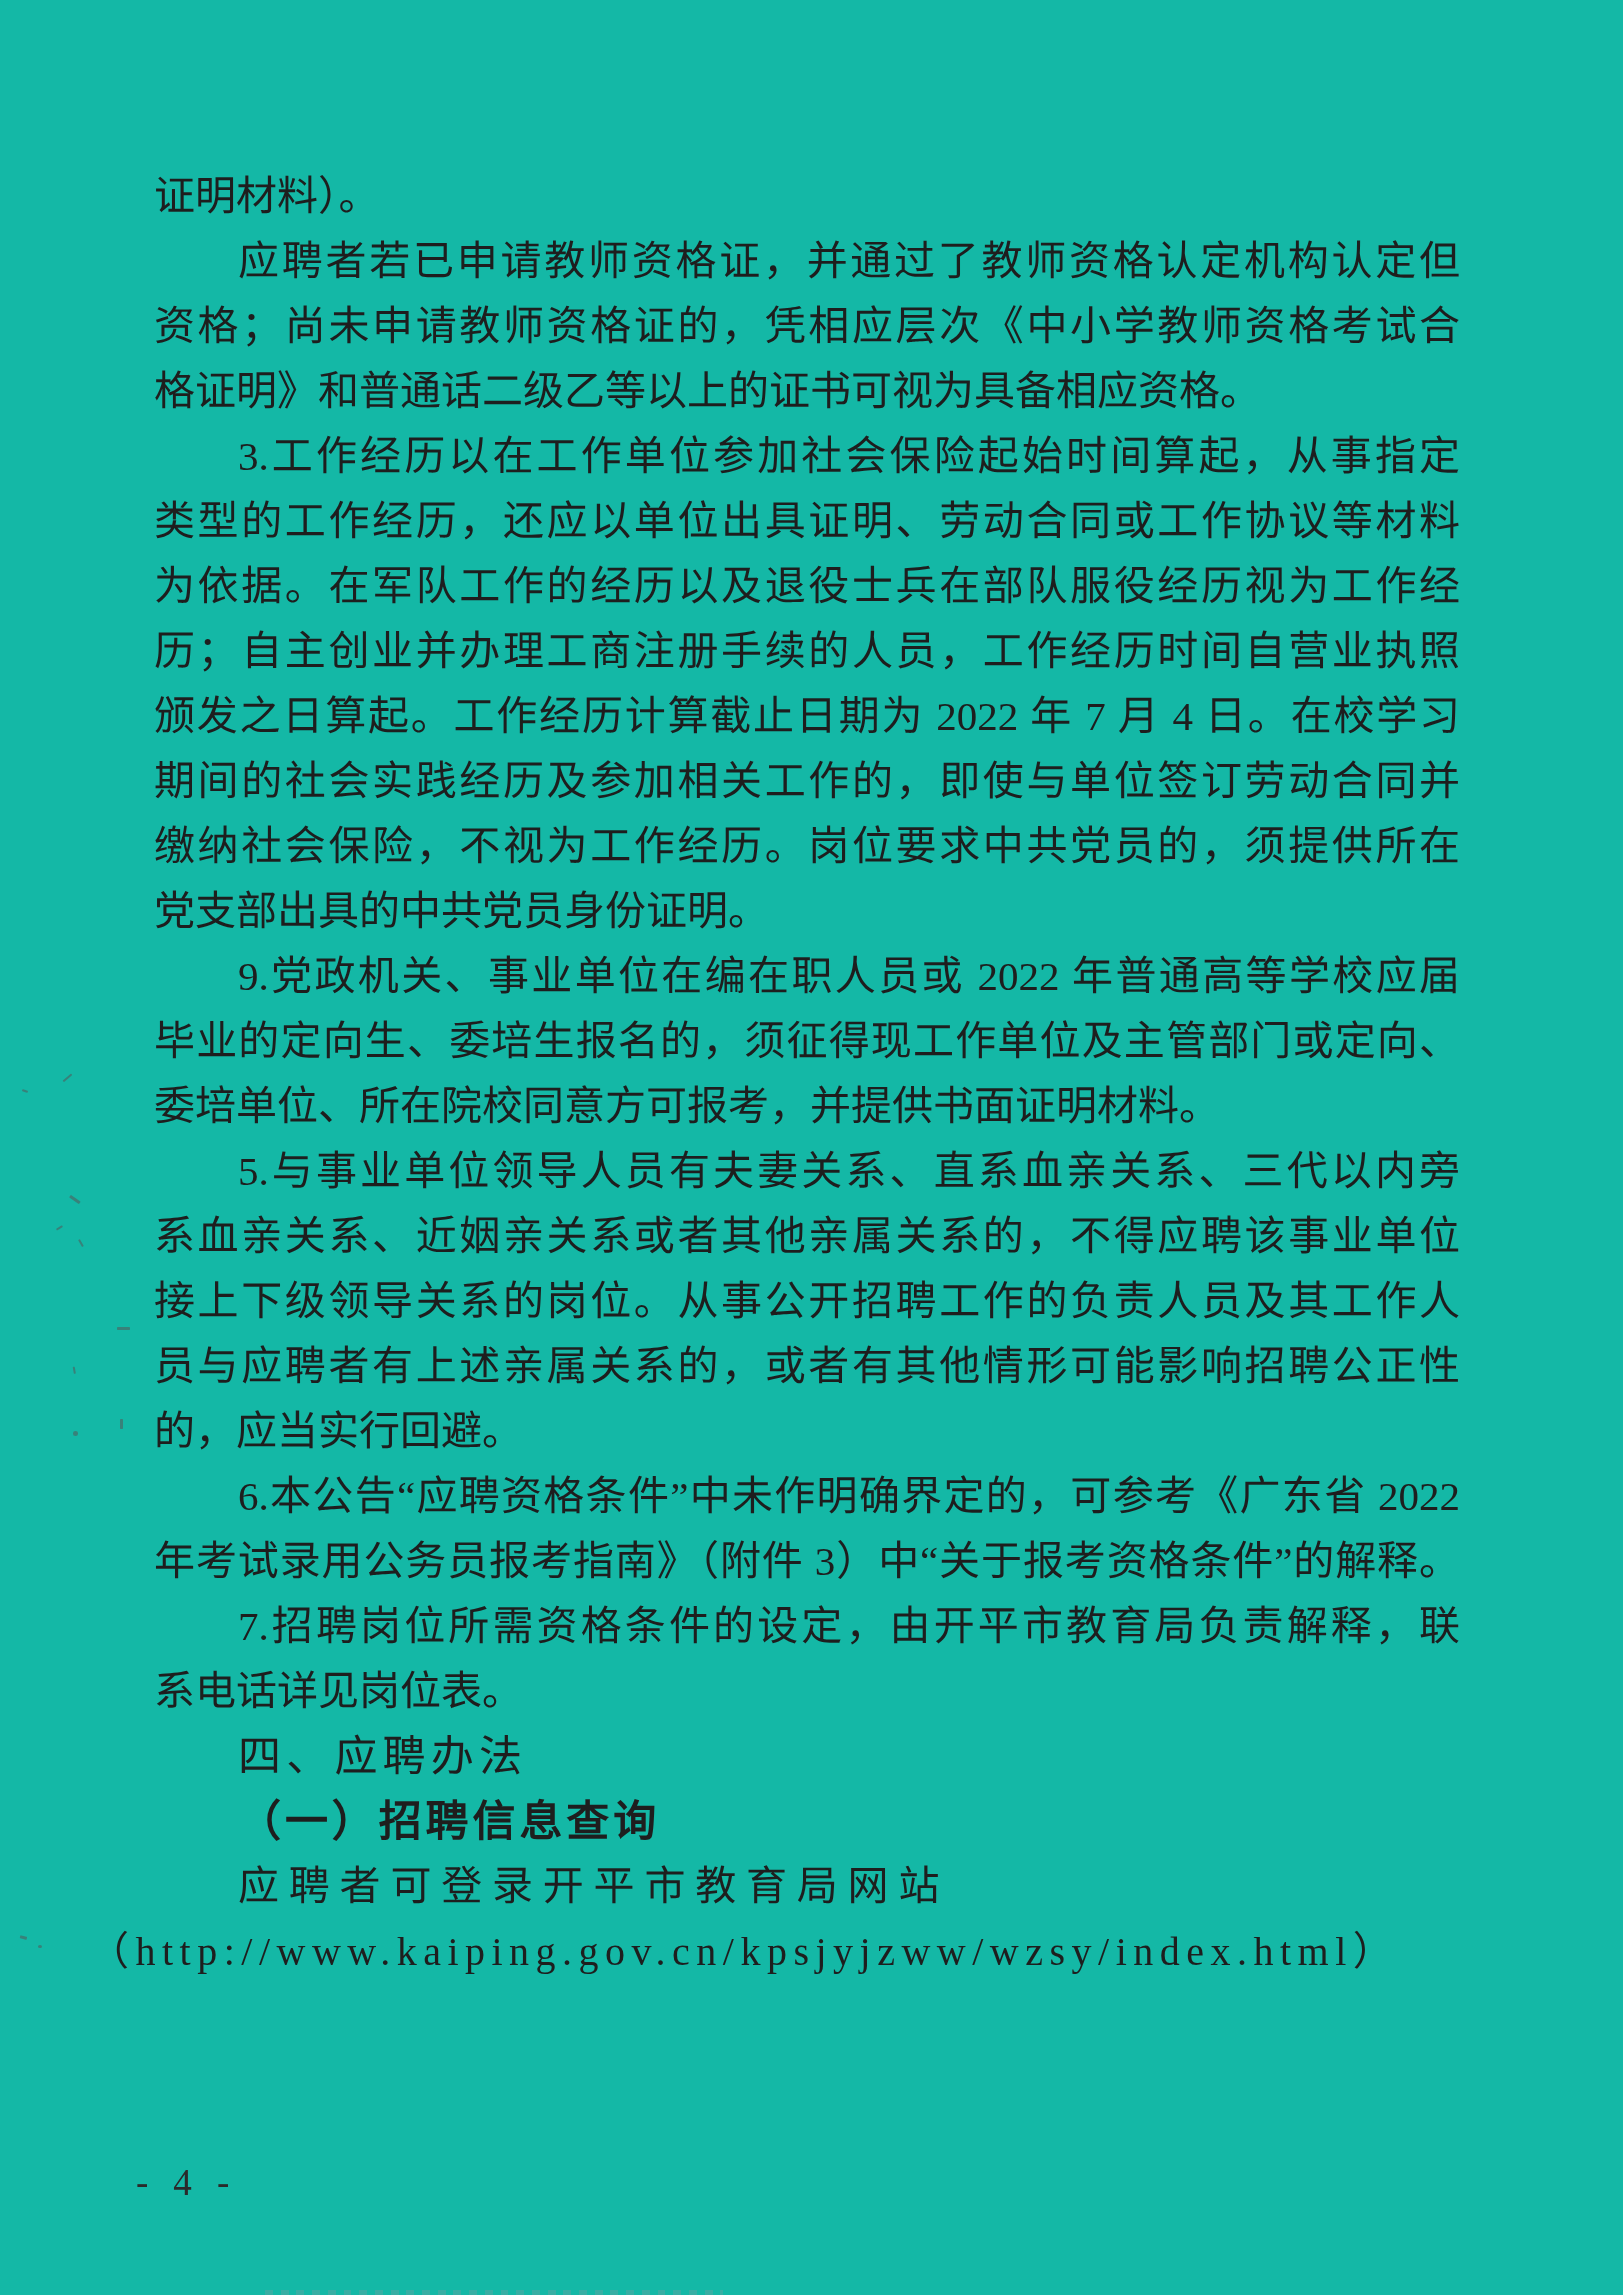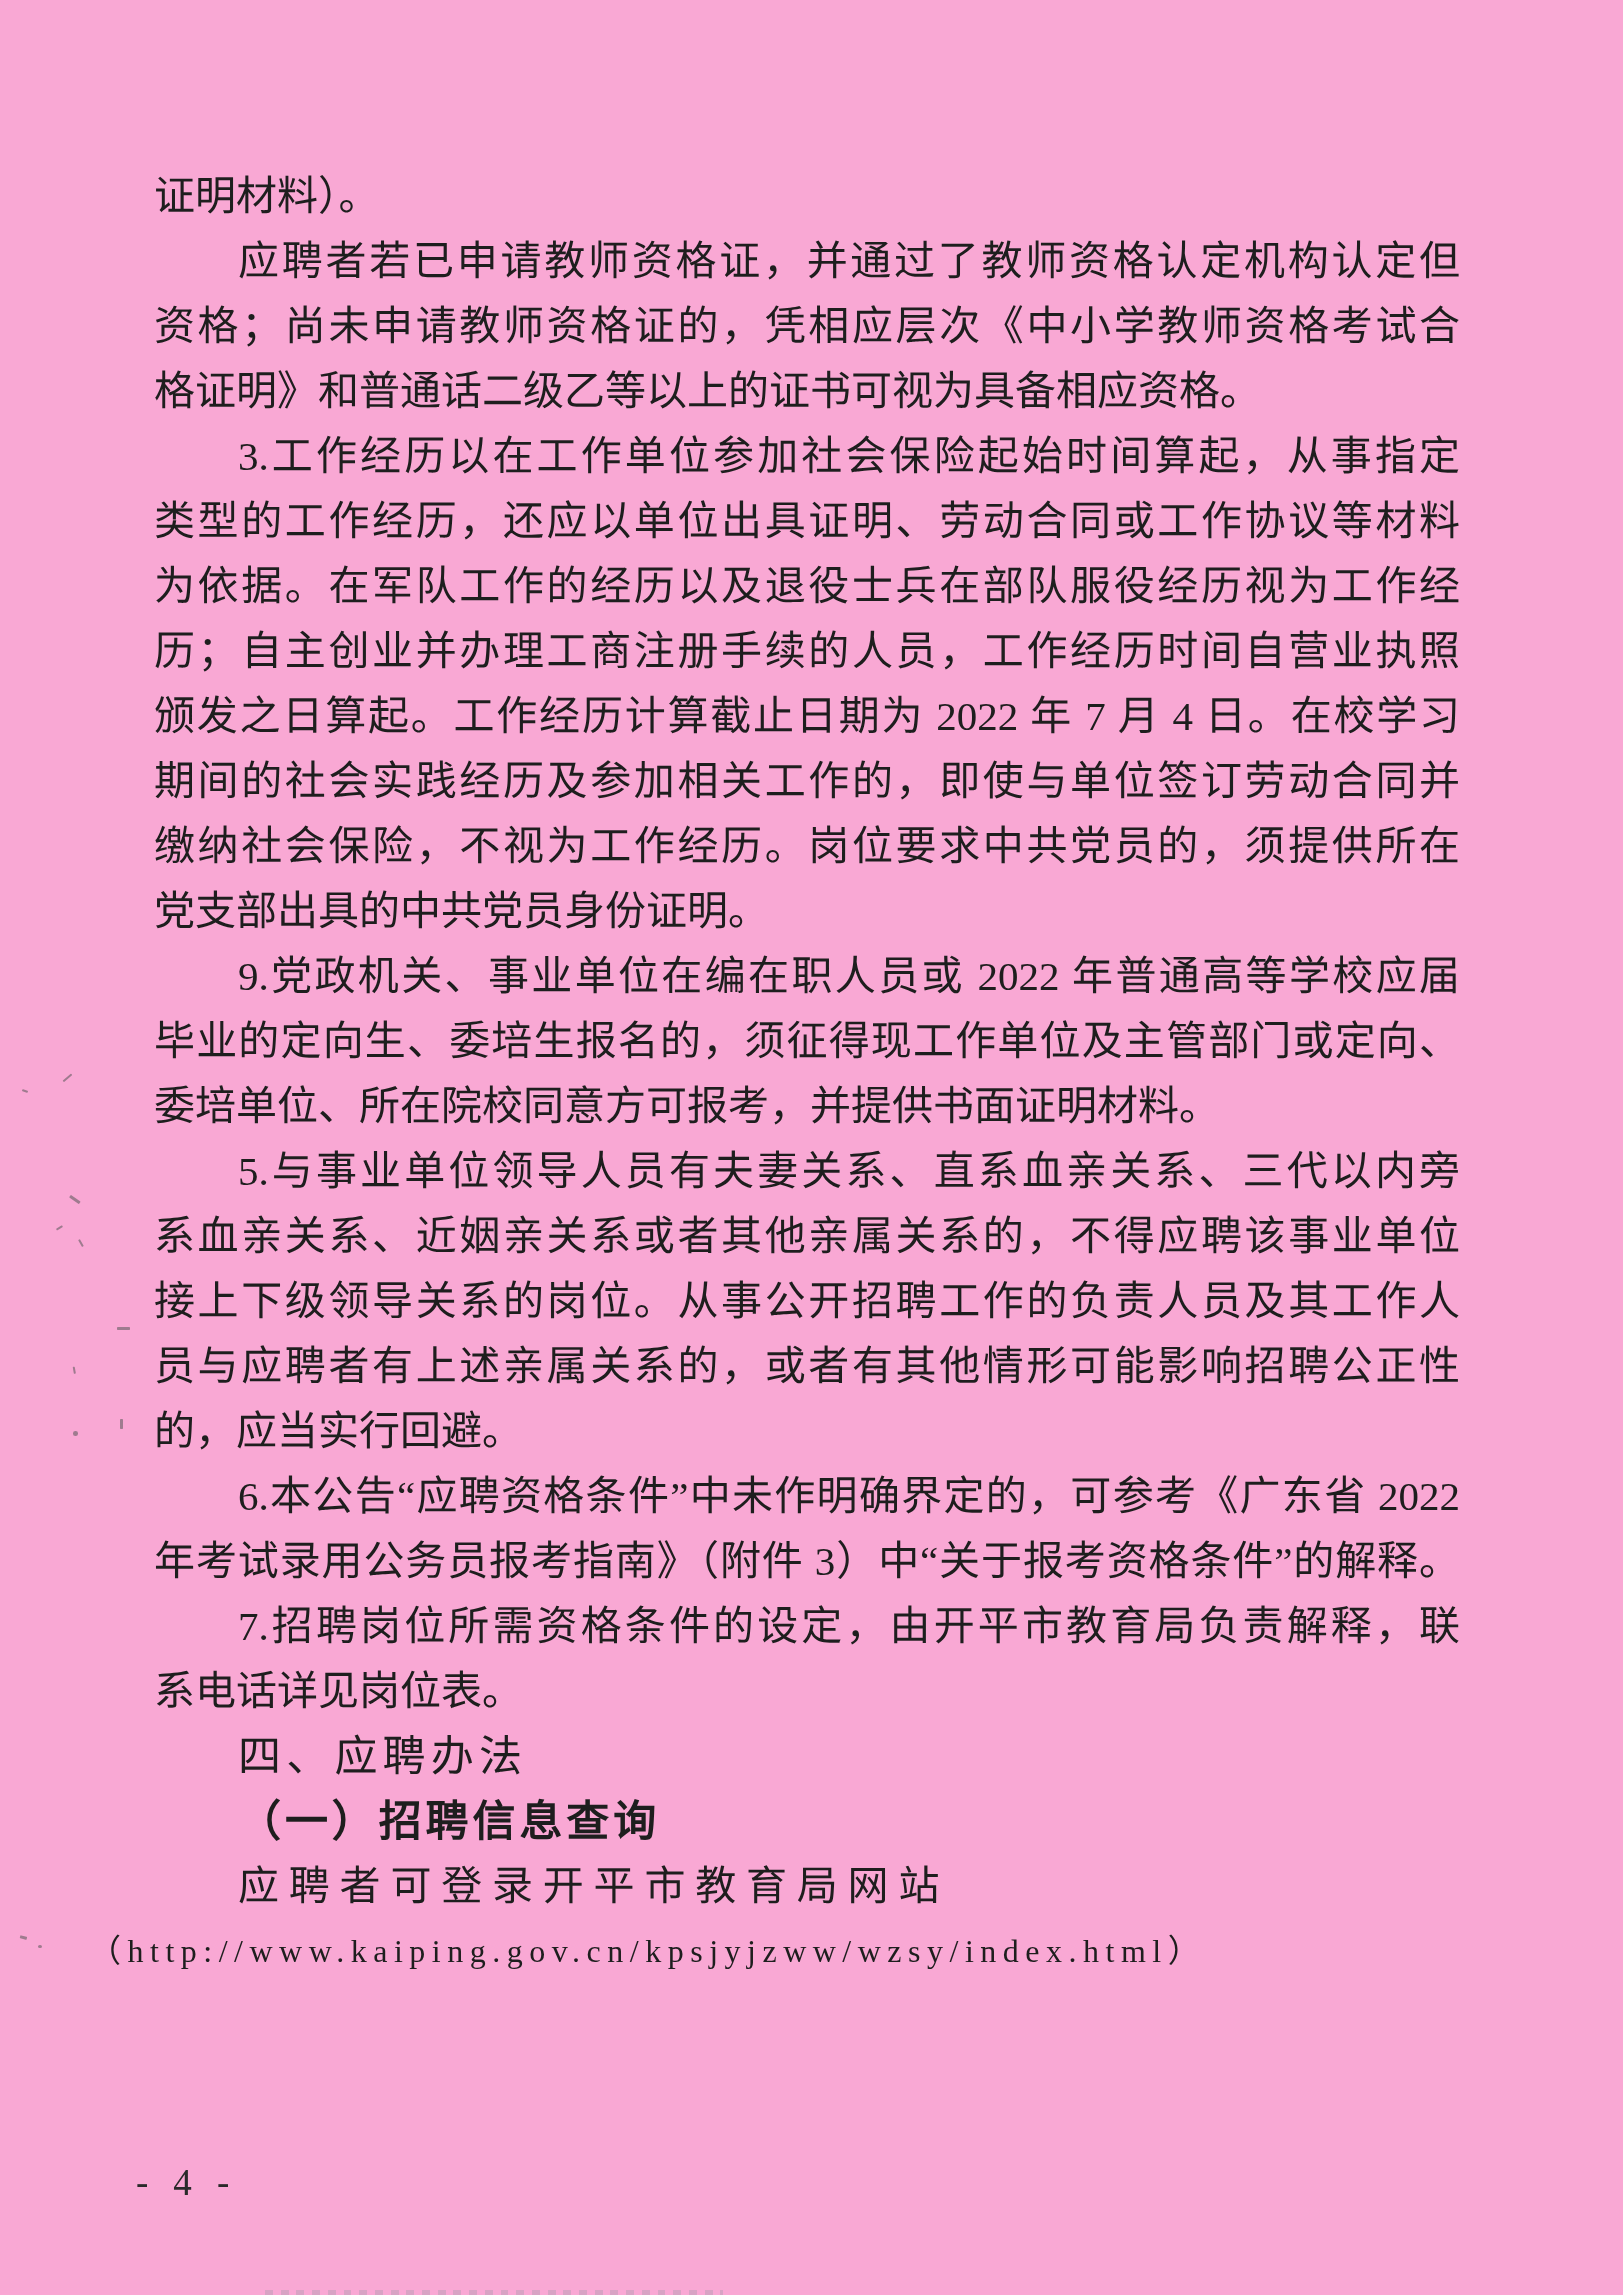"证明材料）。" .page { background: #f9a8d4 -> #14b8a6 }
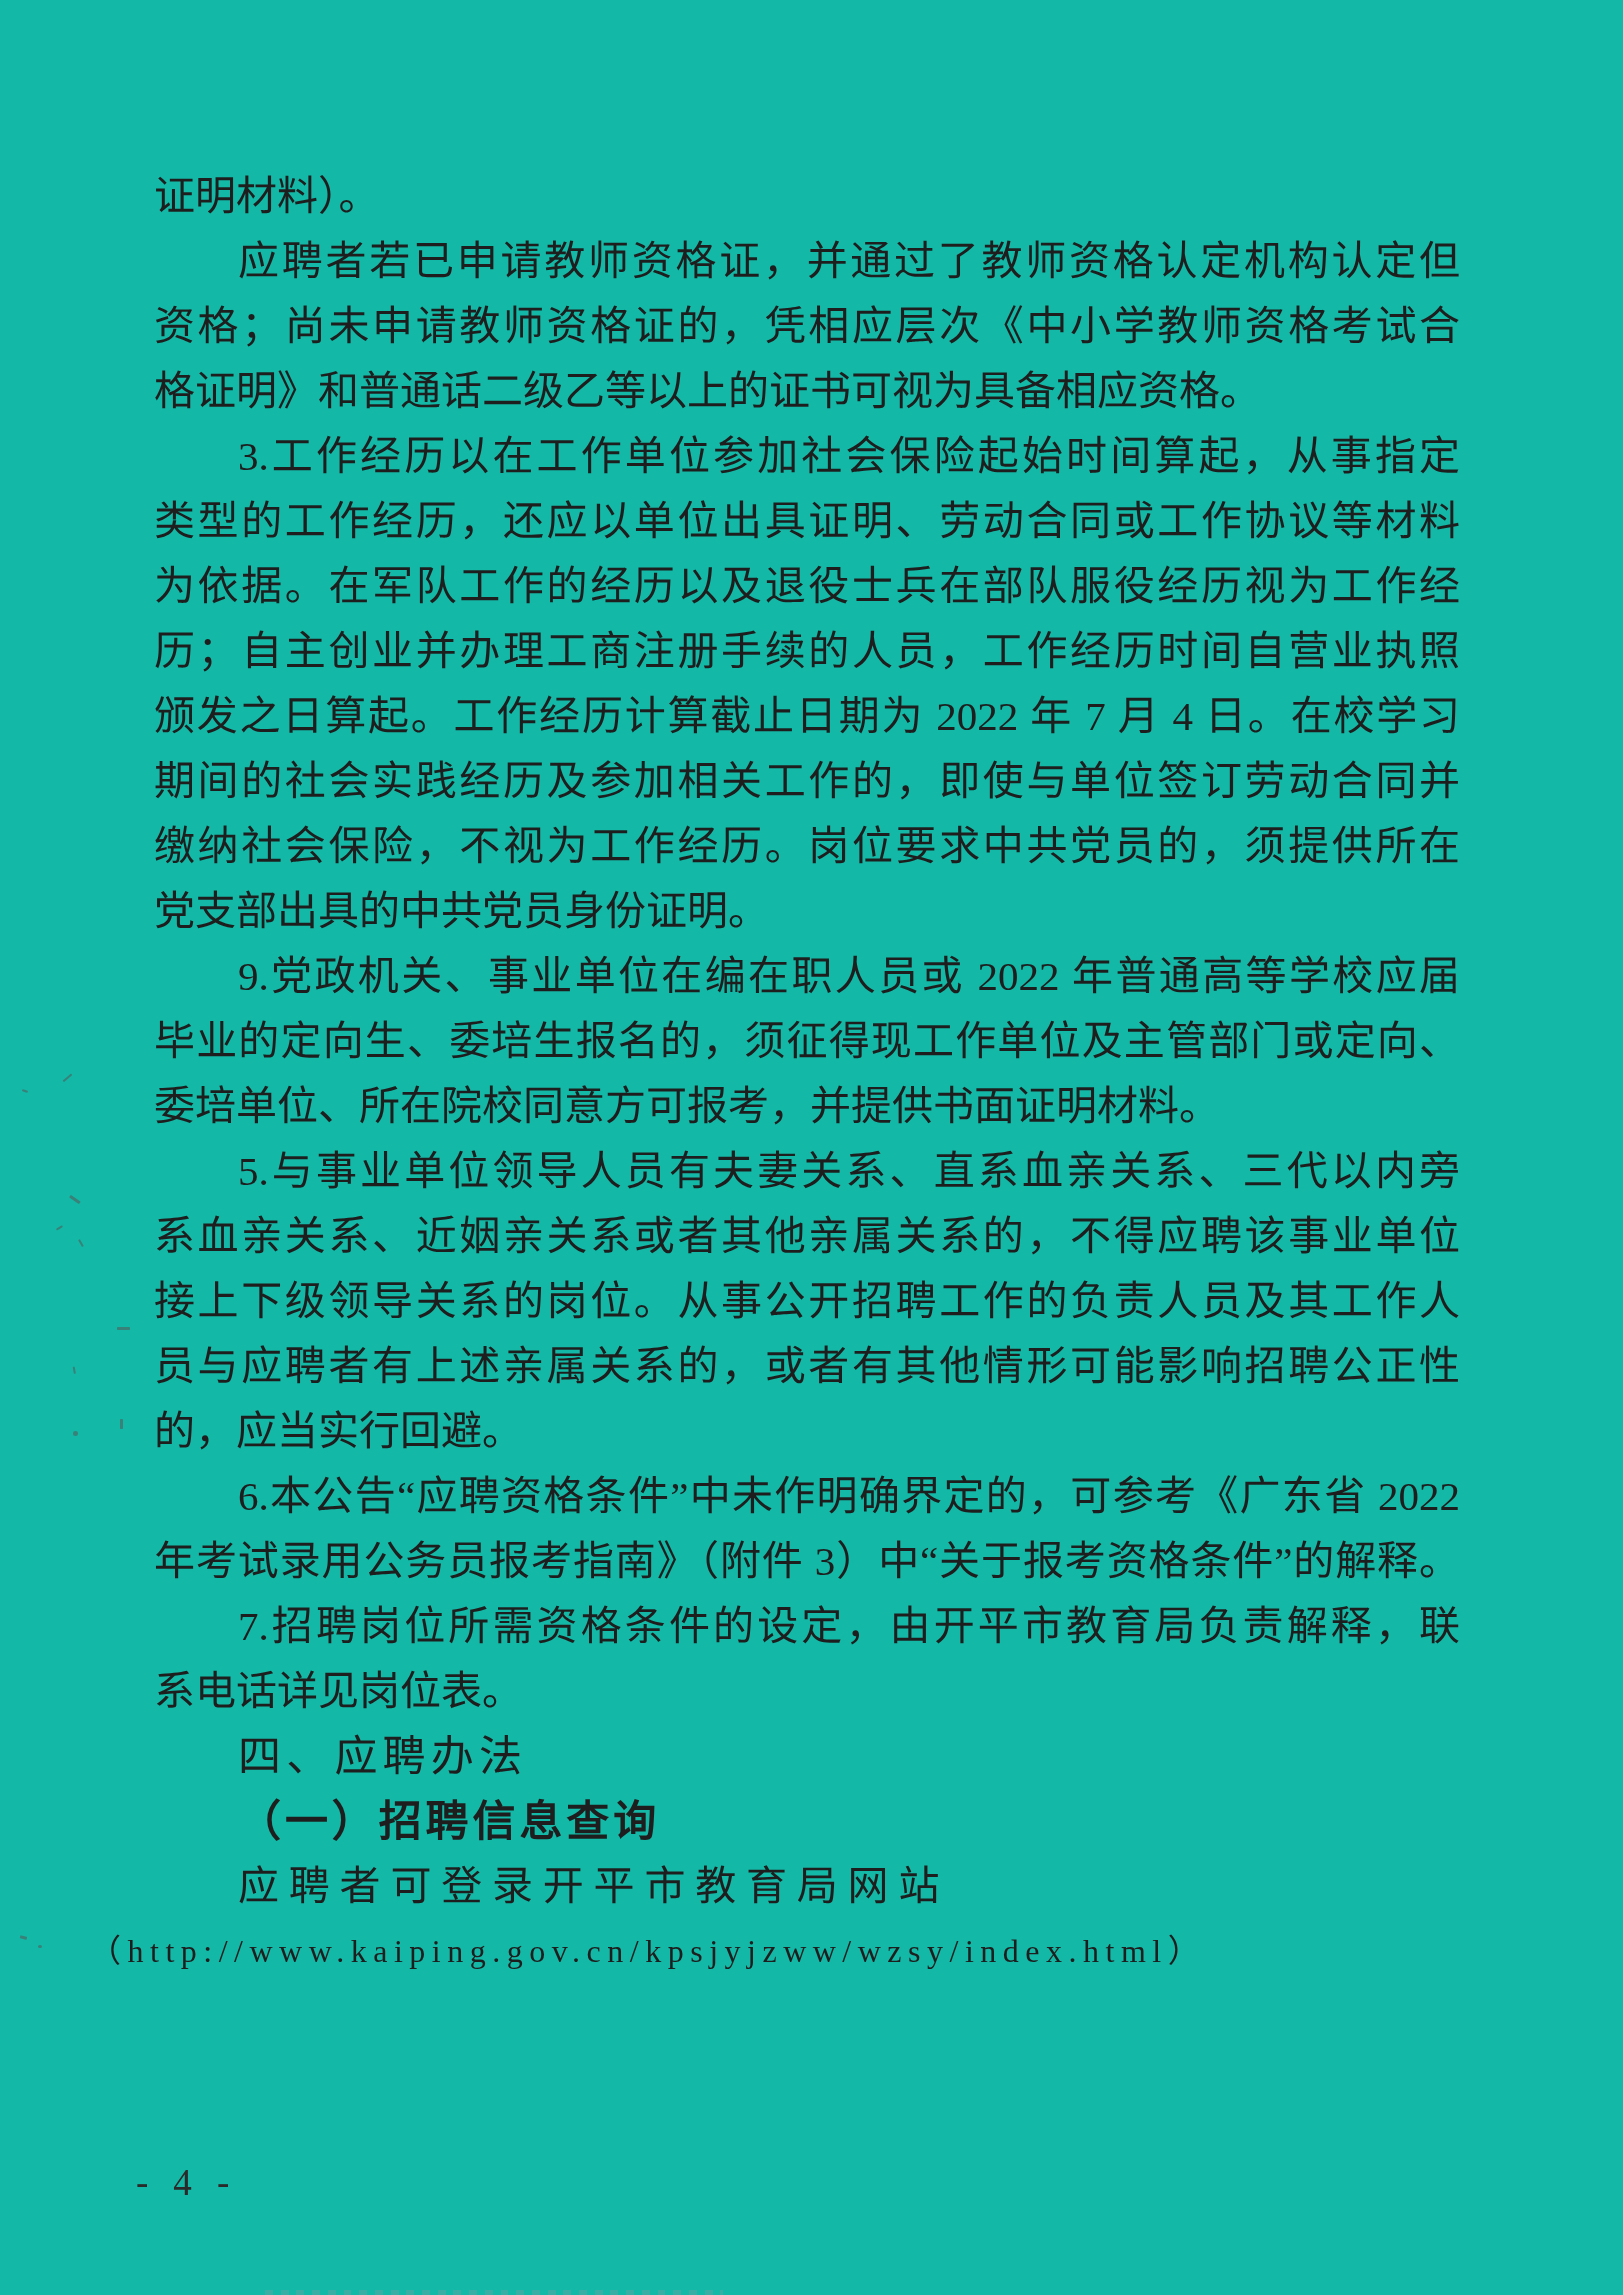"（http://www.kaiping.gov.cn/kpsjyjzww/wzs" .url { font-size: 32px -> 40px }
